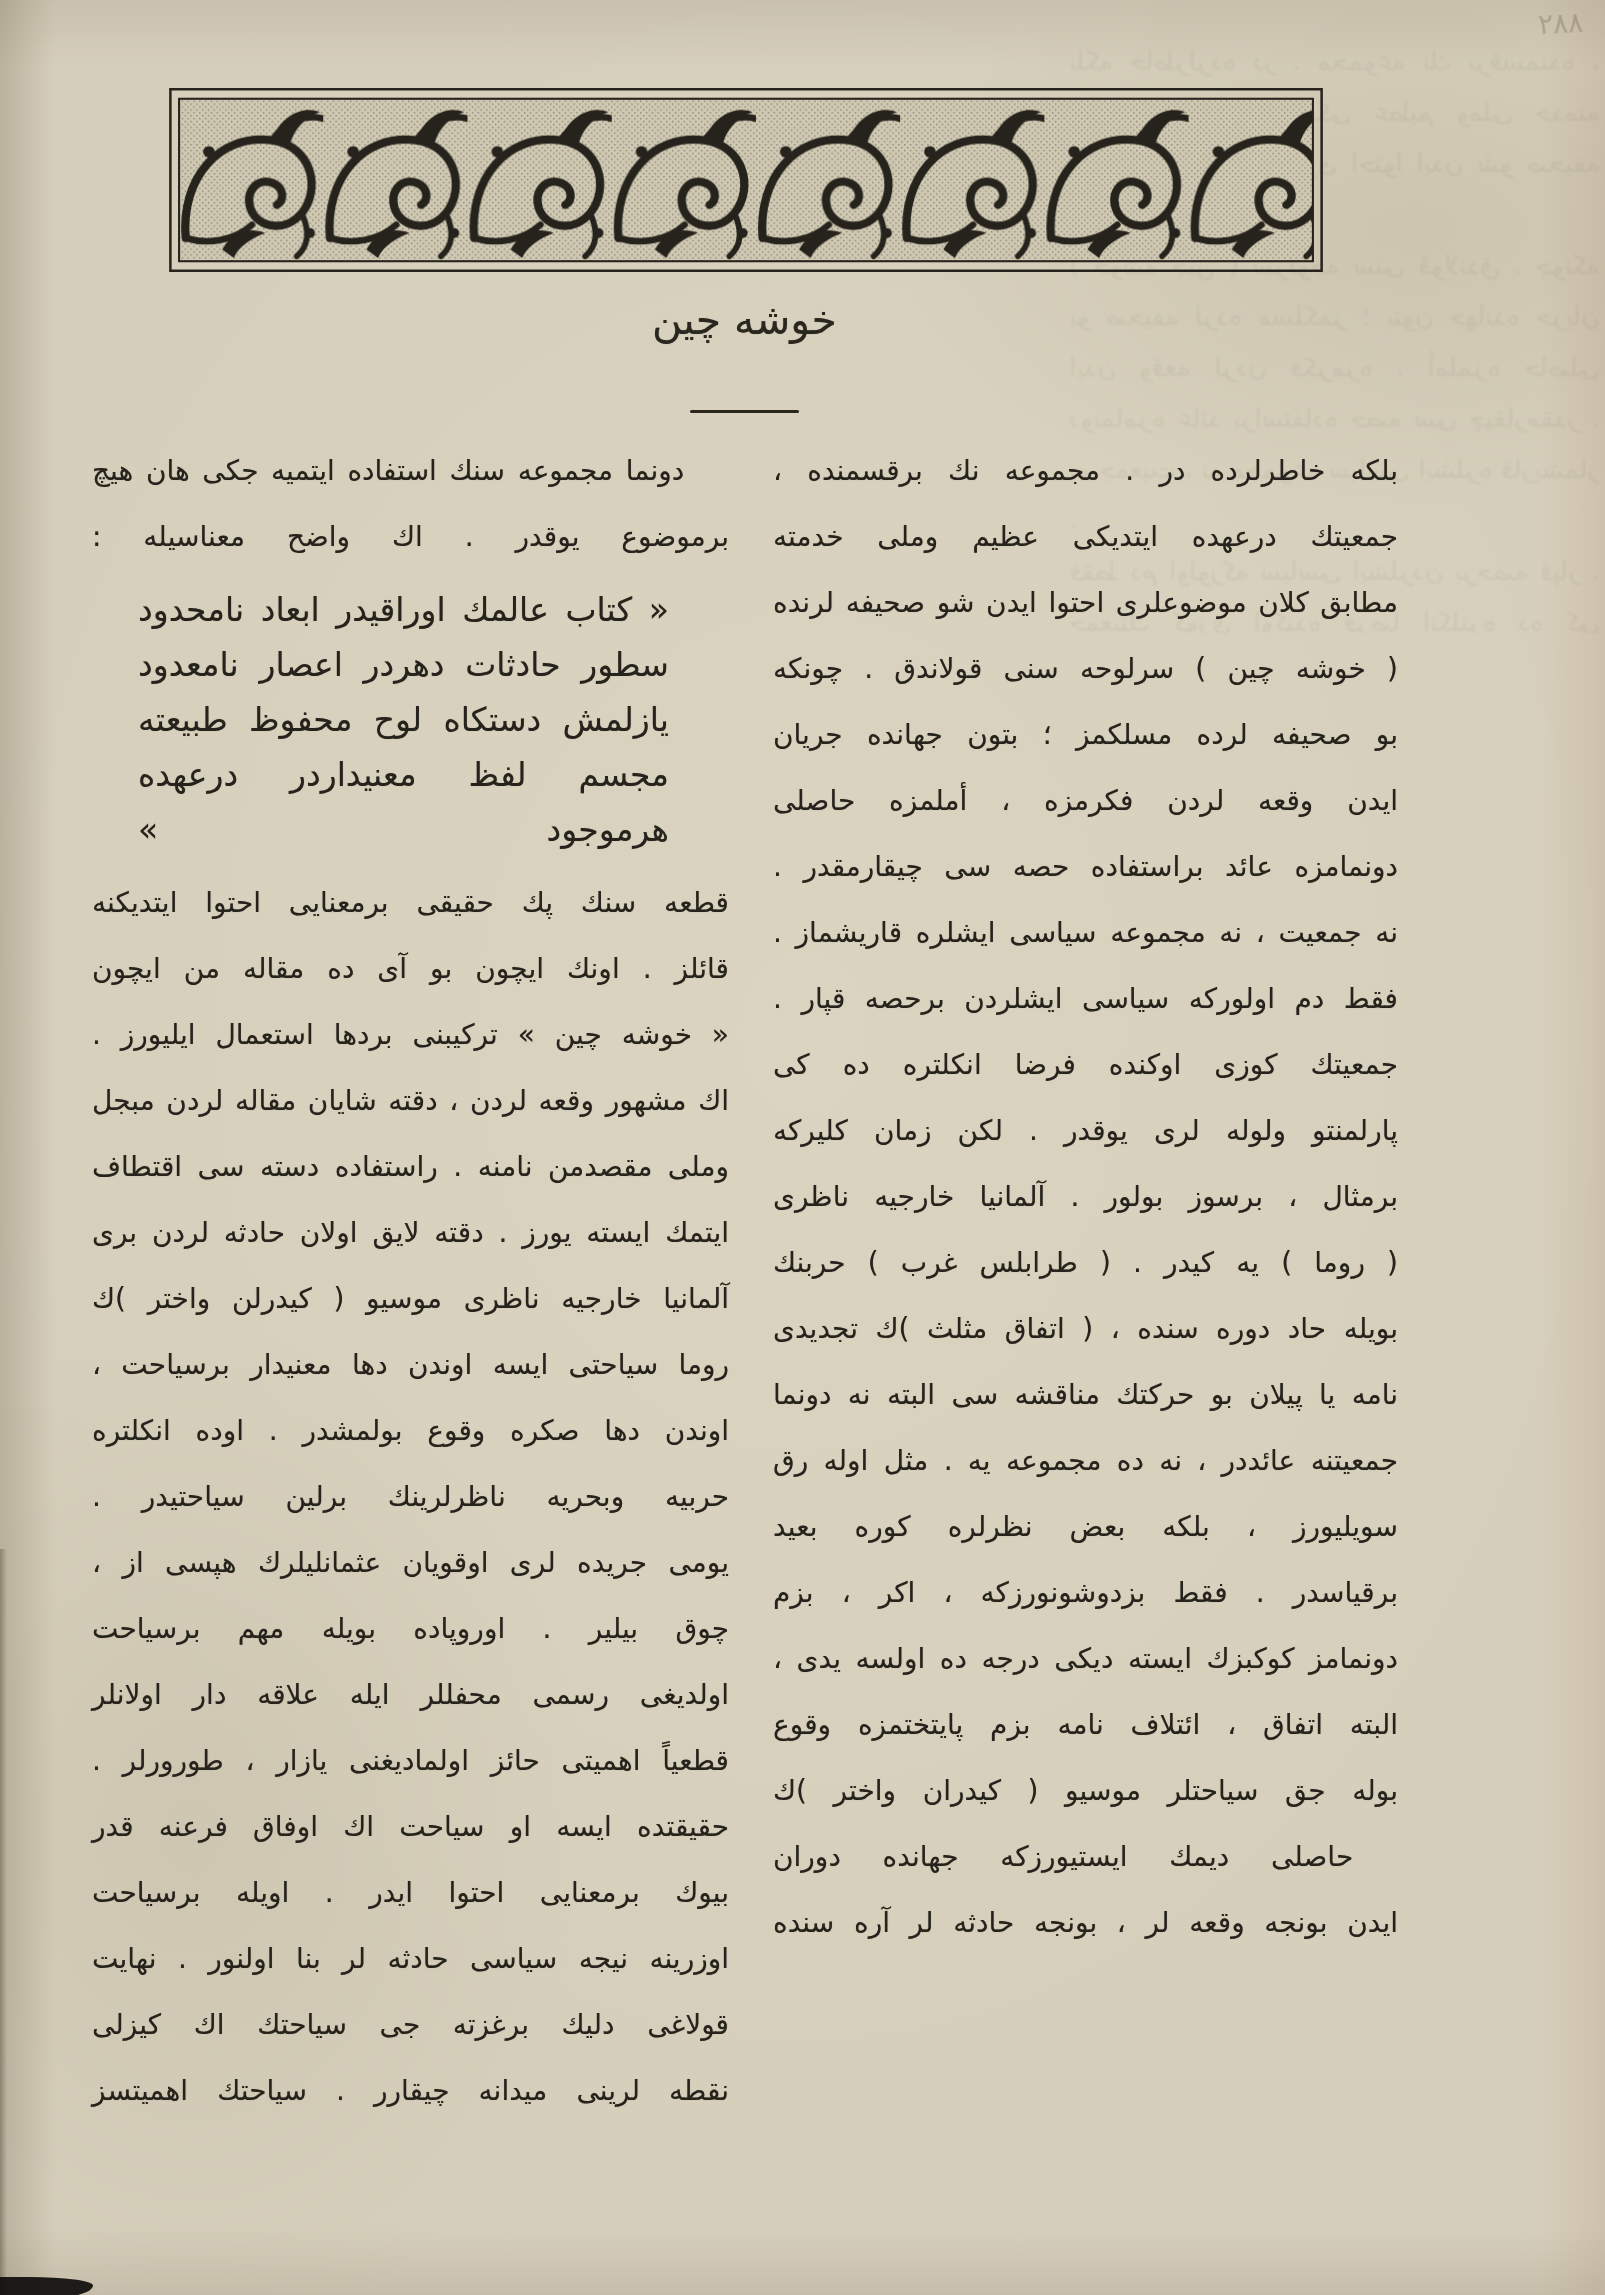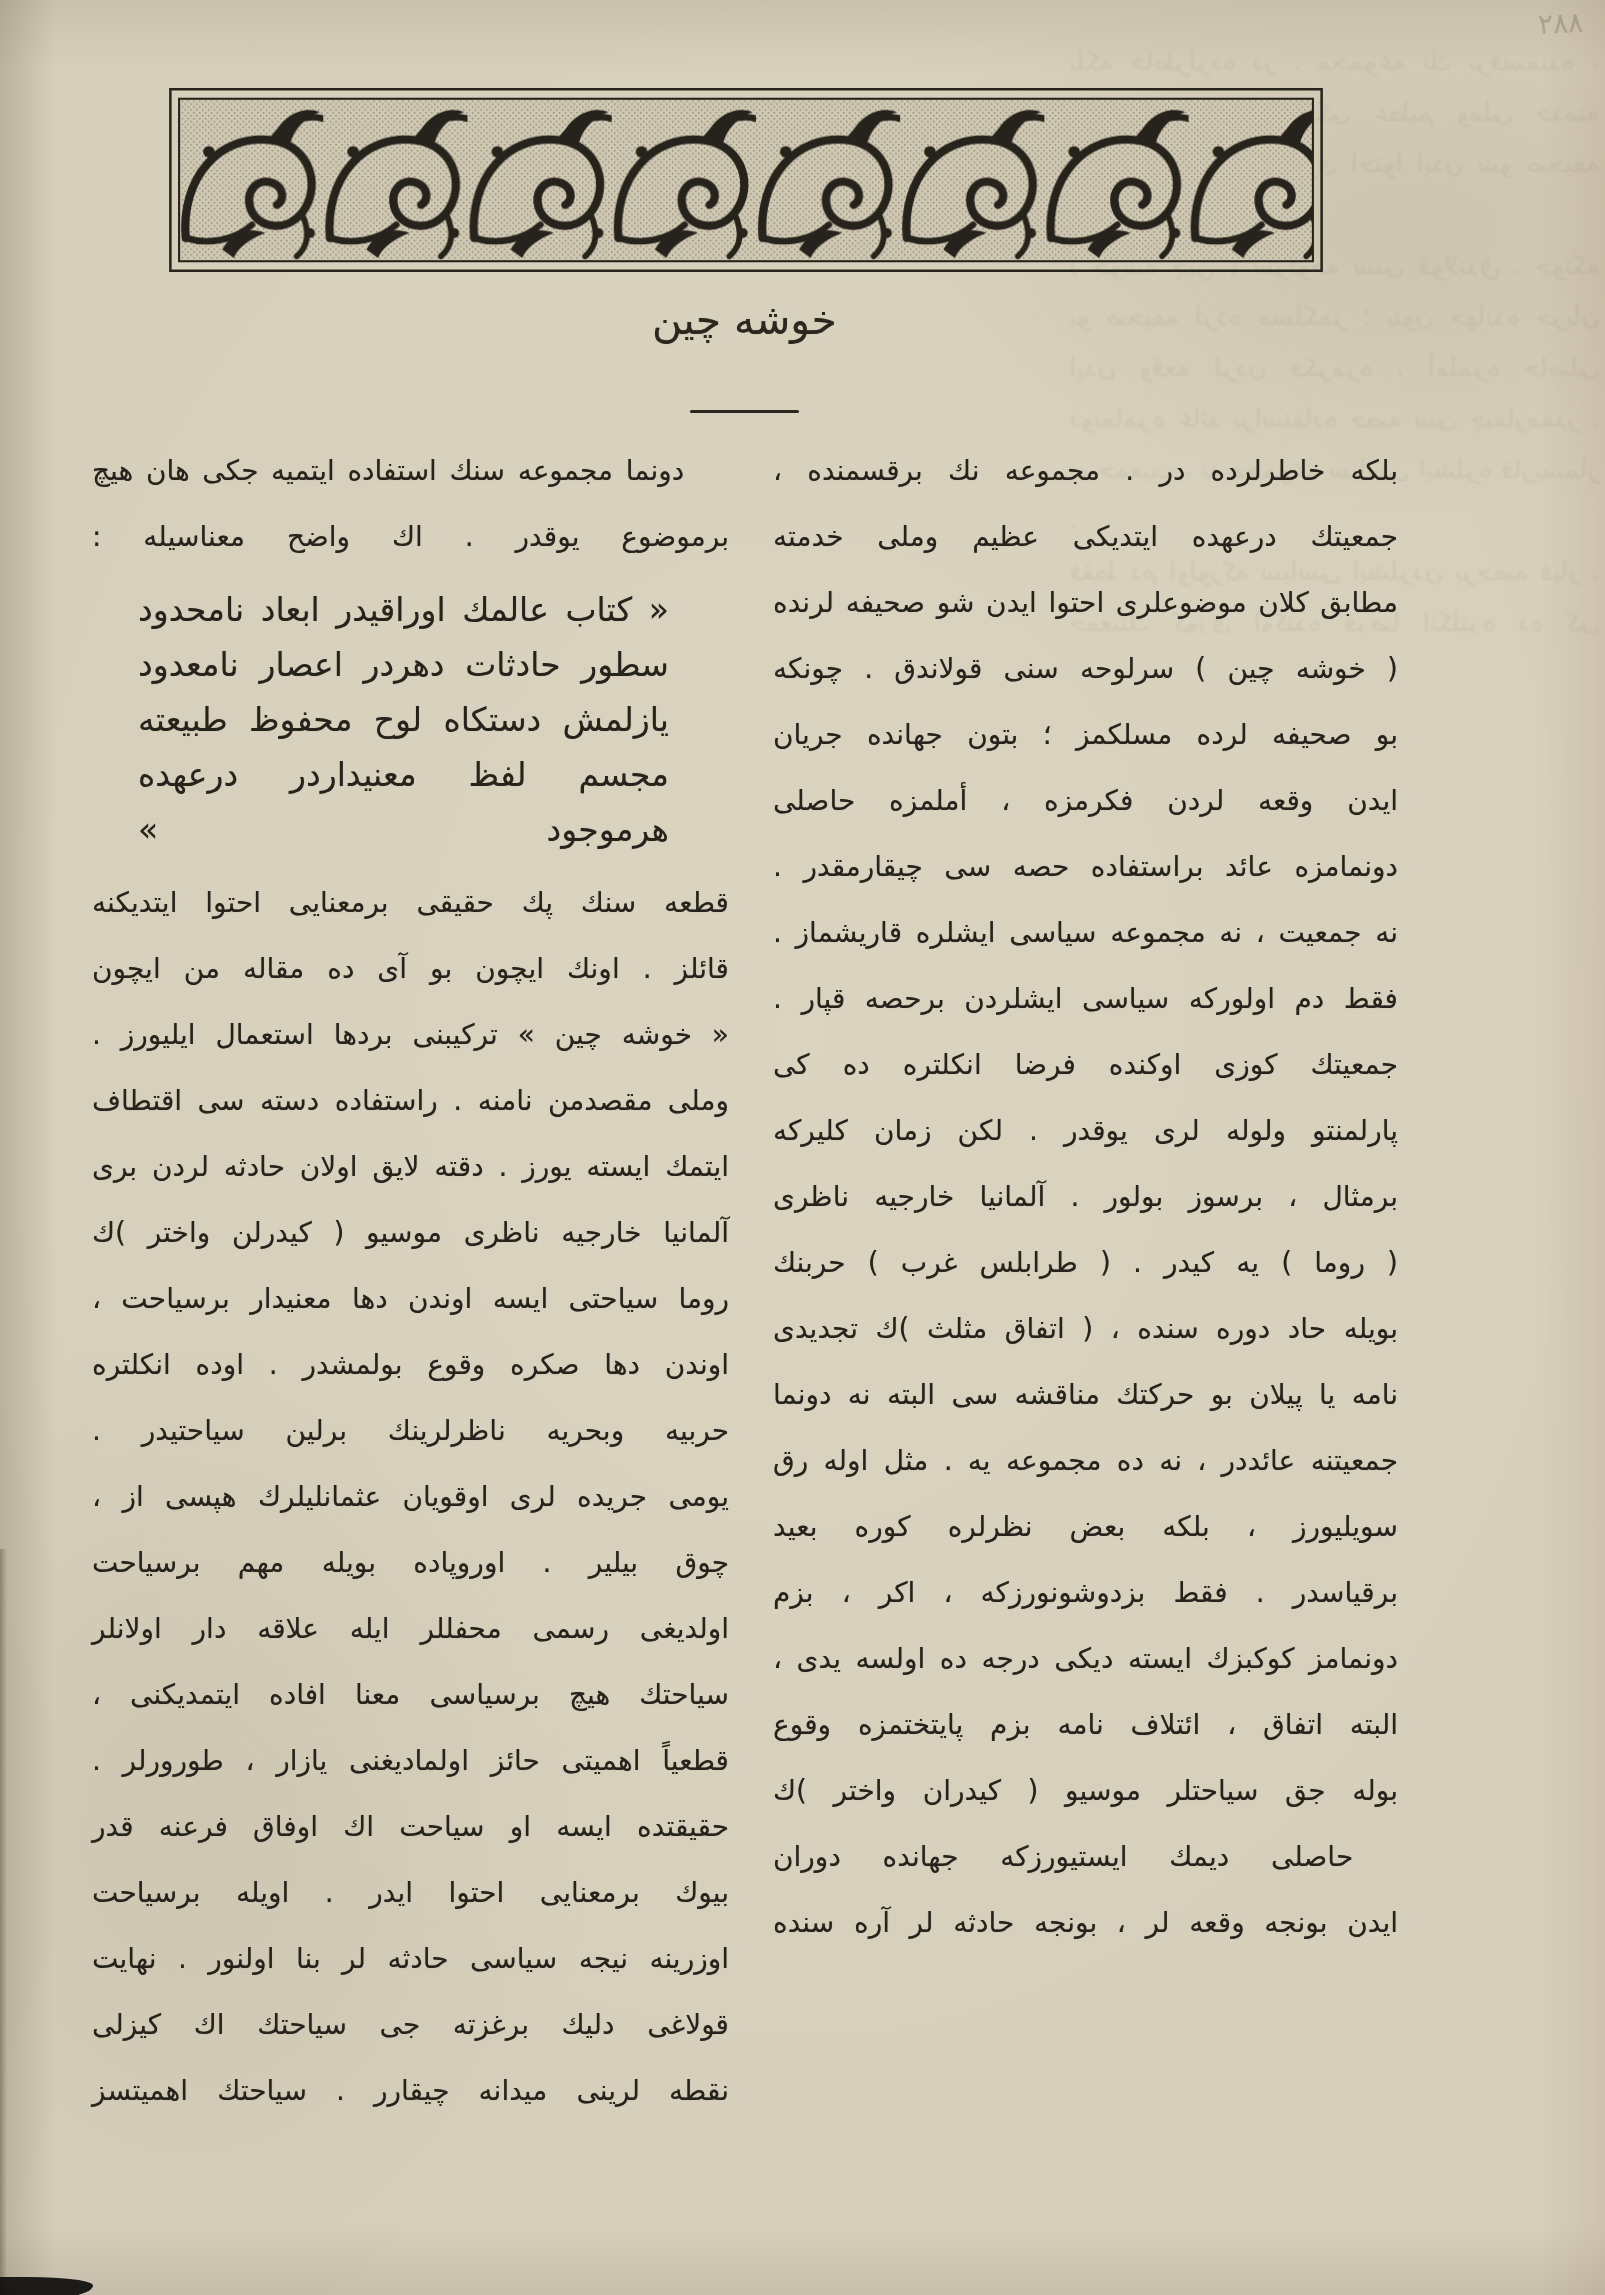"اك مشهور وقعه لردن ،" div.line { html: none -> <div>اك مشهور وقعه لردن ، دقته شايان مقاله لردن مبجل</div> }
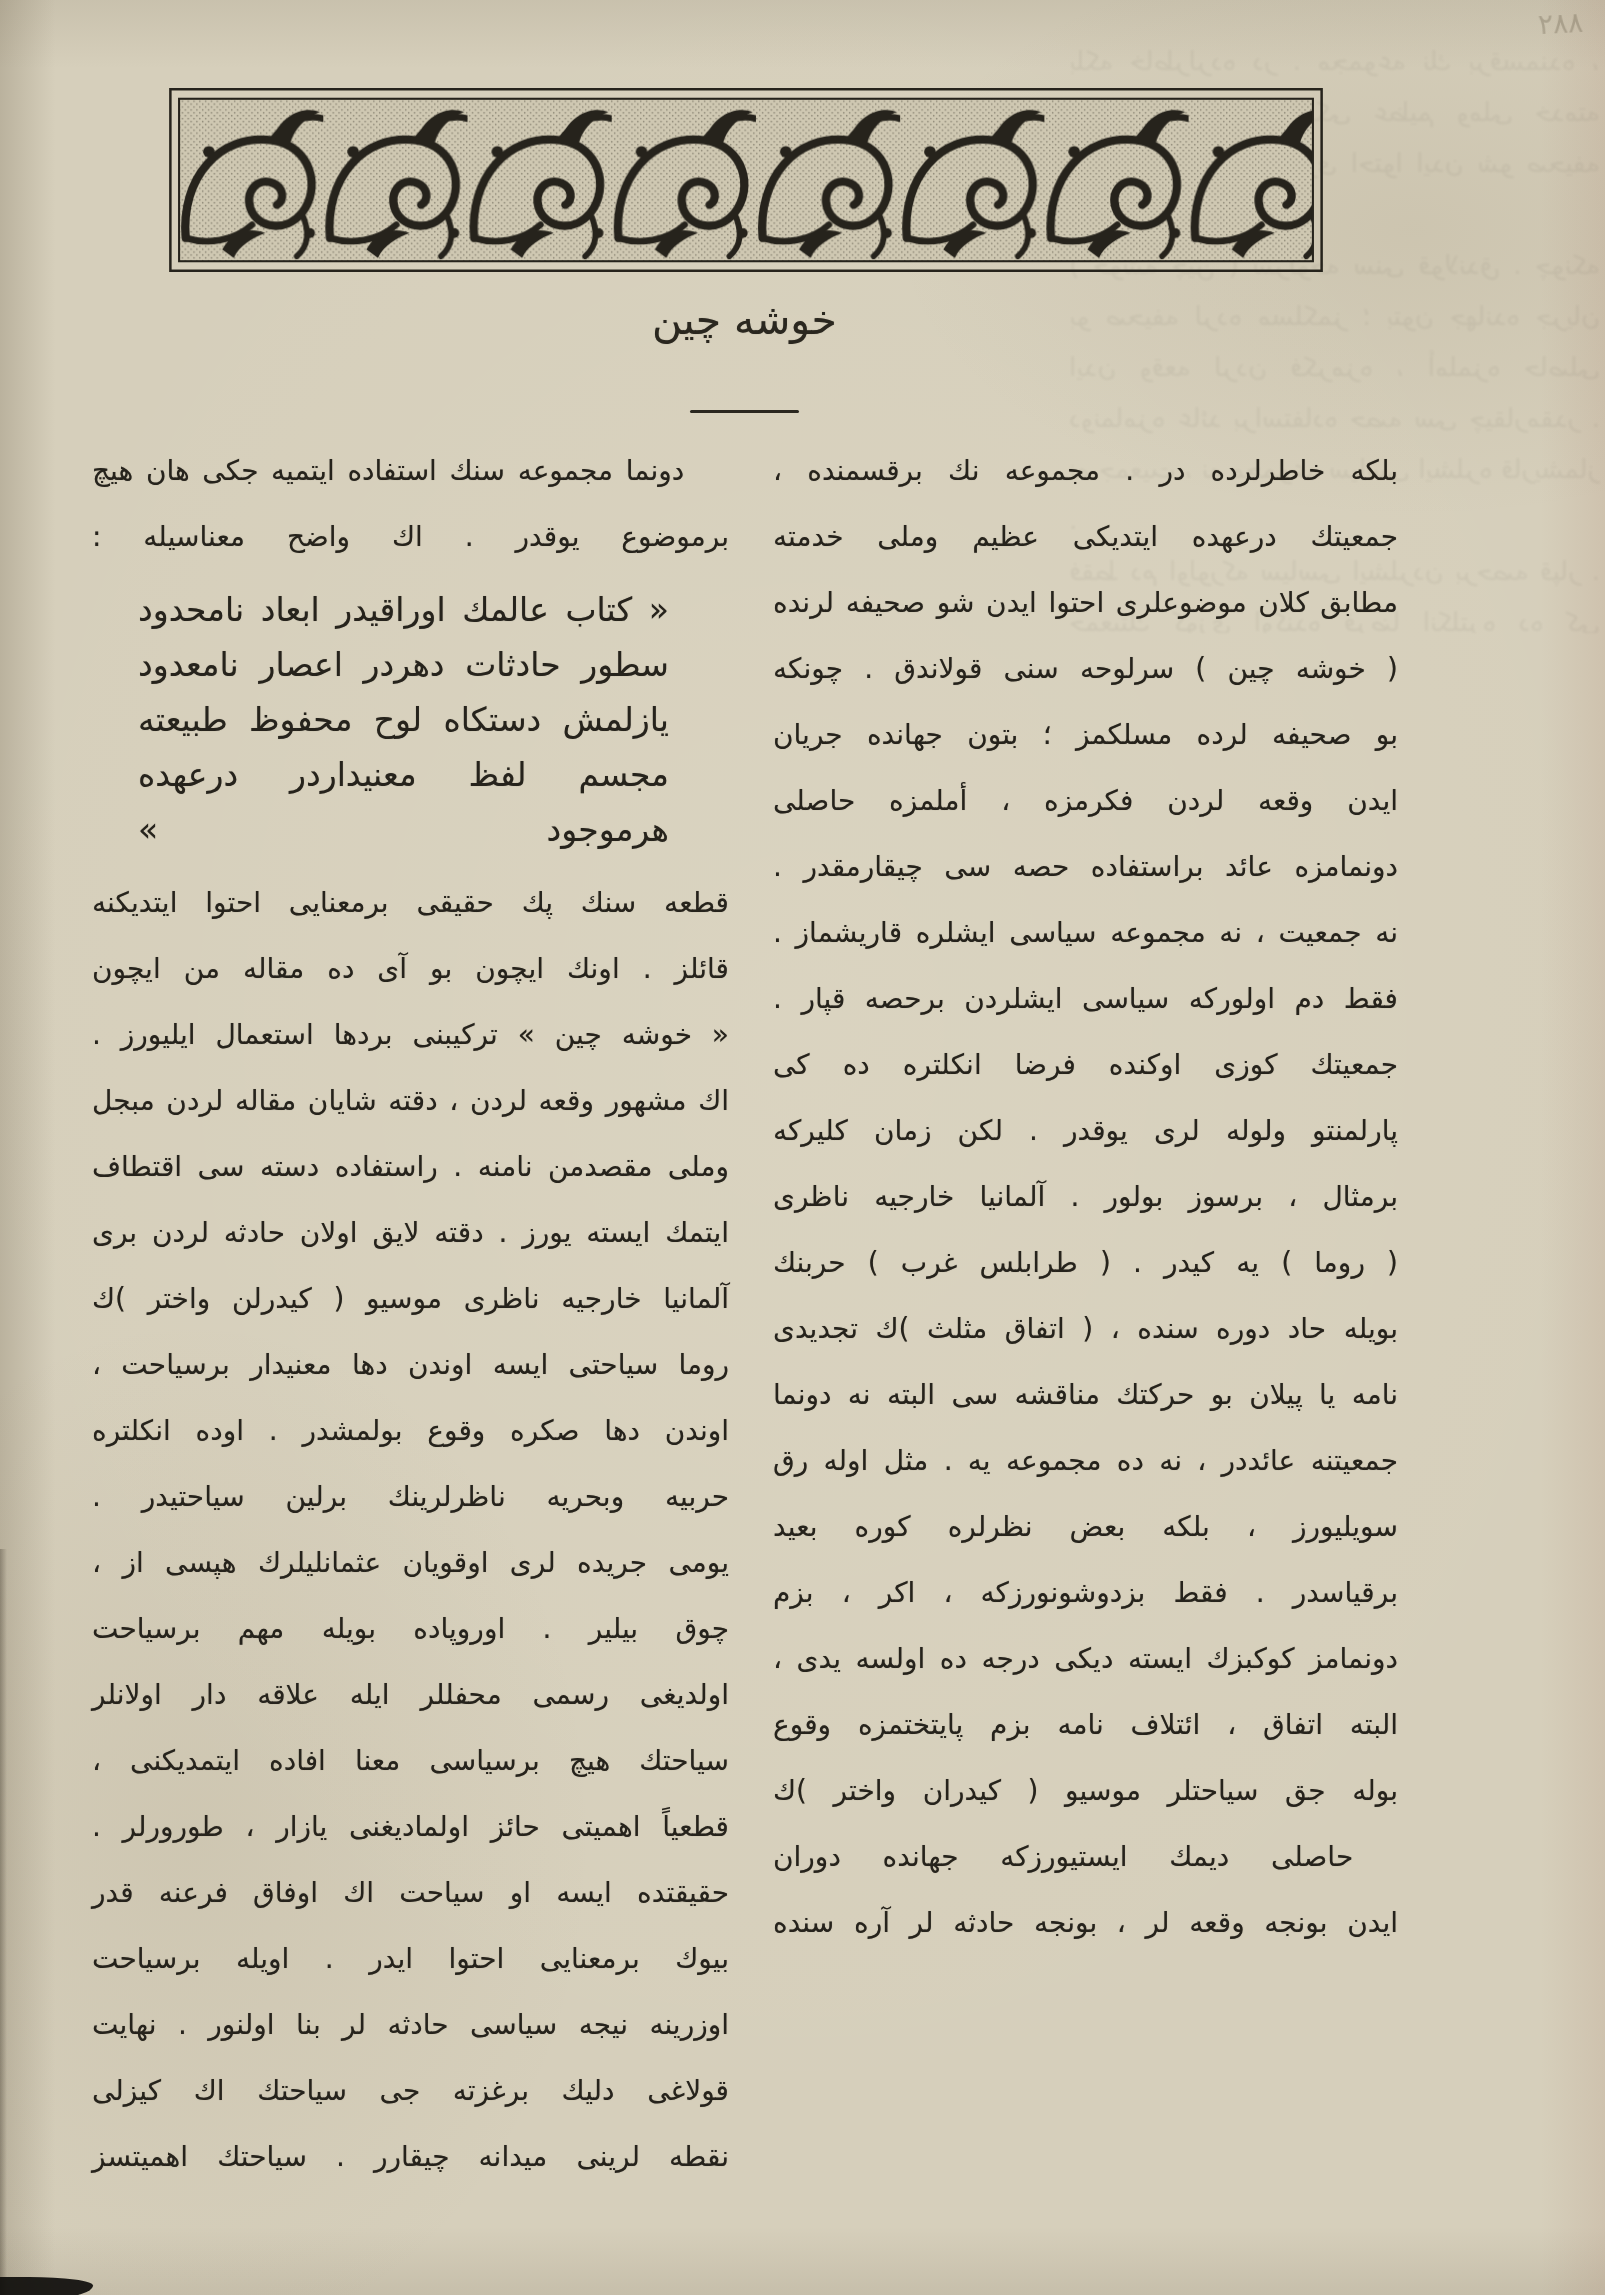"سياحتك هيچ برسياسى معنا افاده" div.line { html: <div>سياحتك هيچ برسياسى معنا افاده ايتمديكنى ،</div> -> none }
